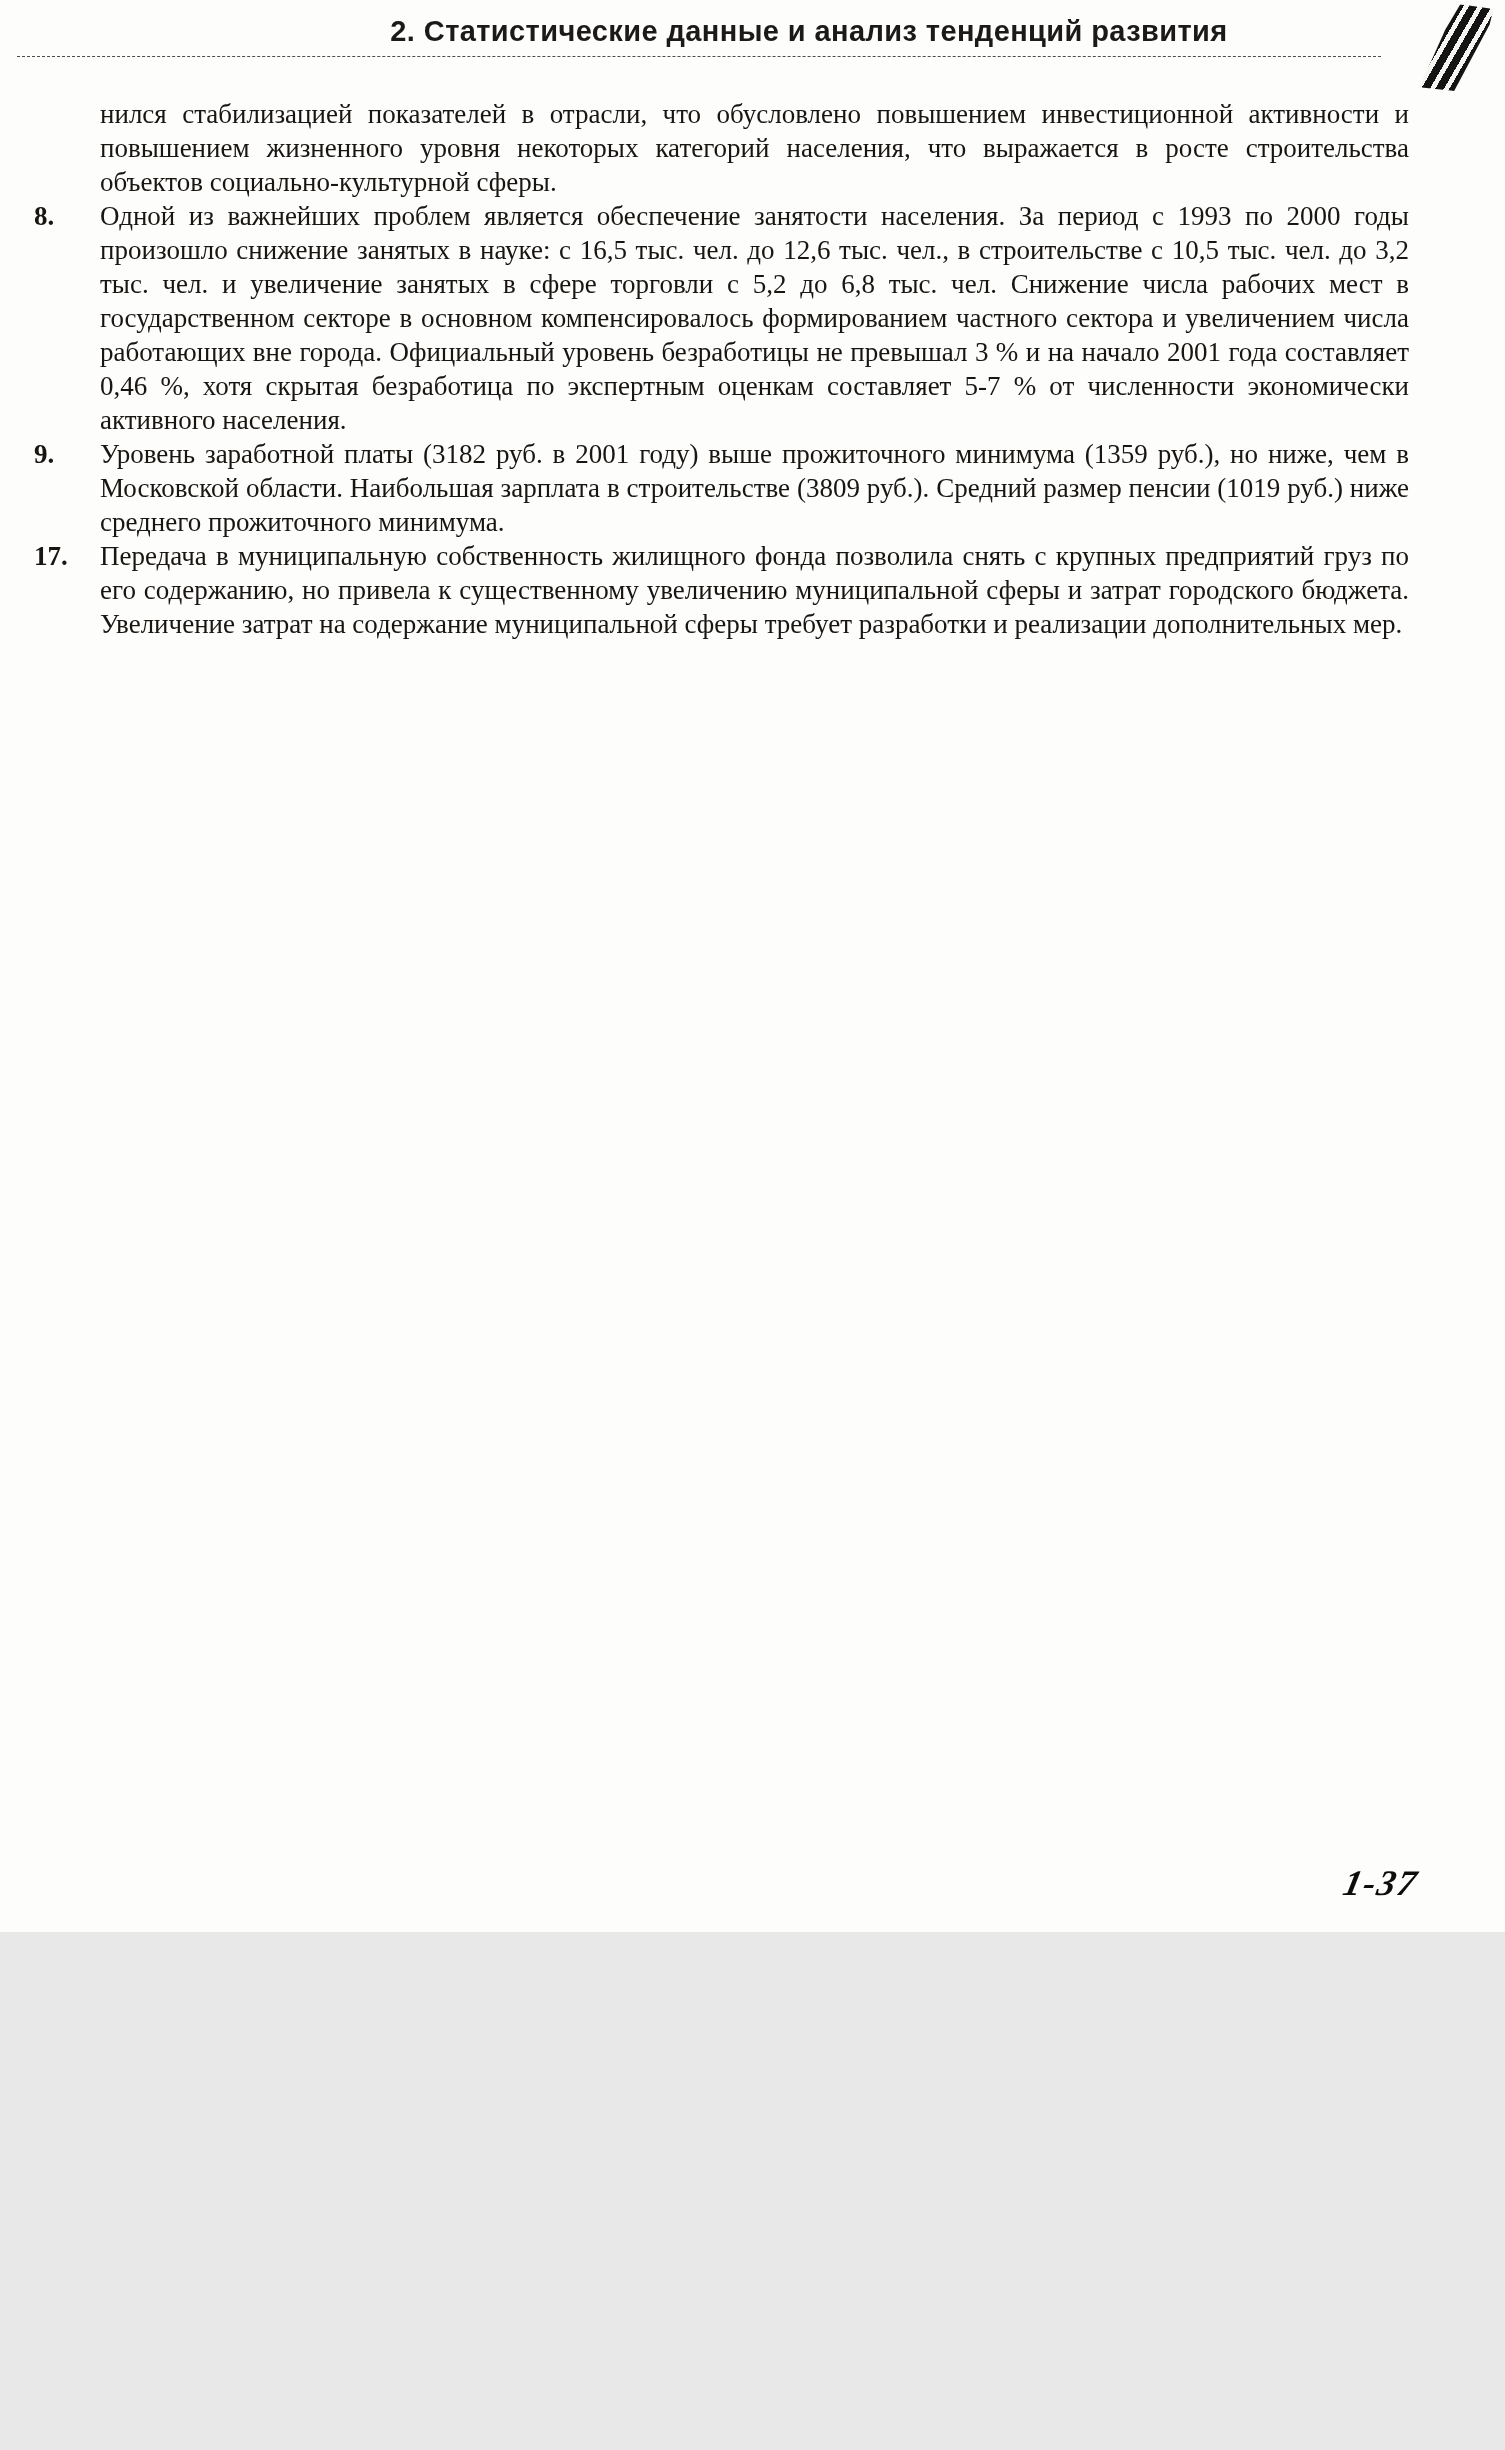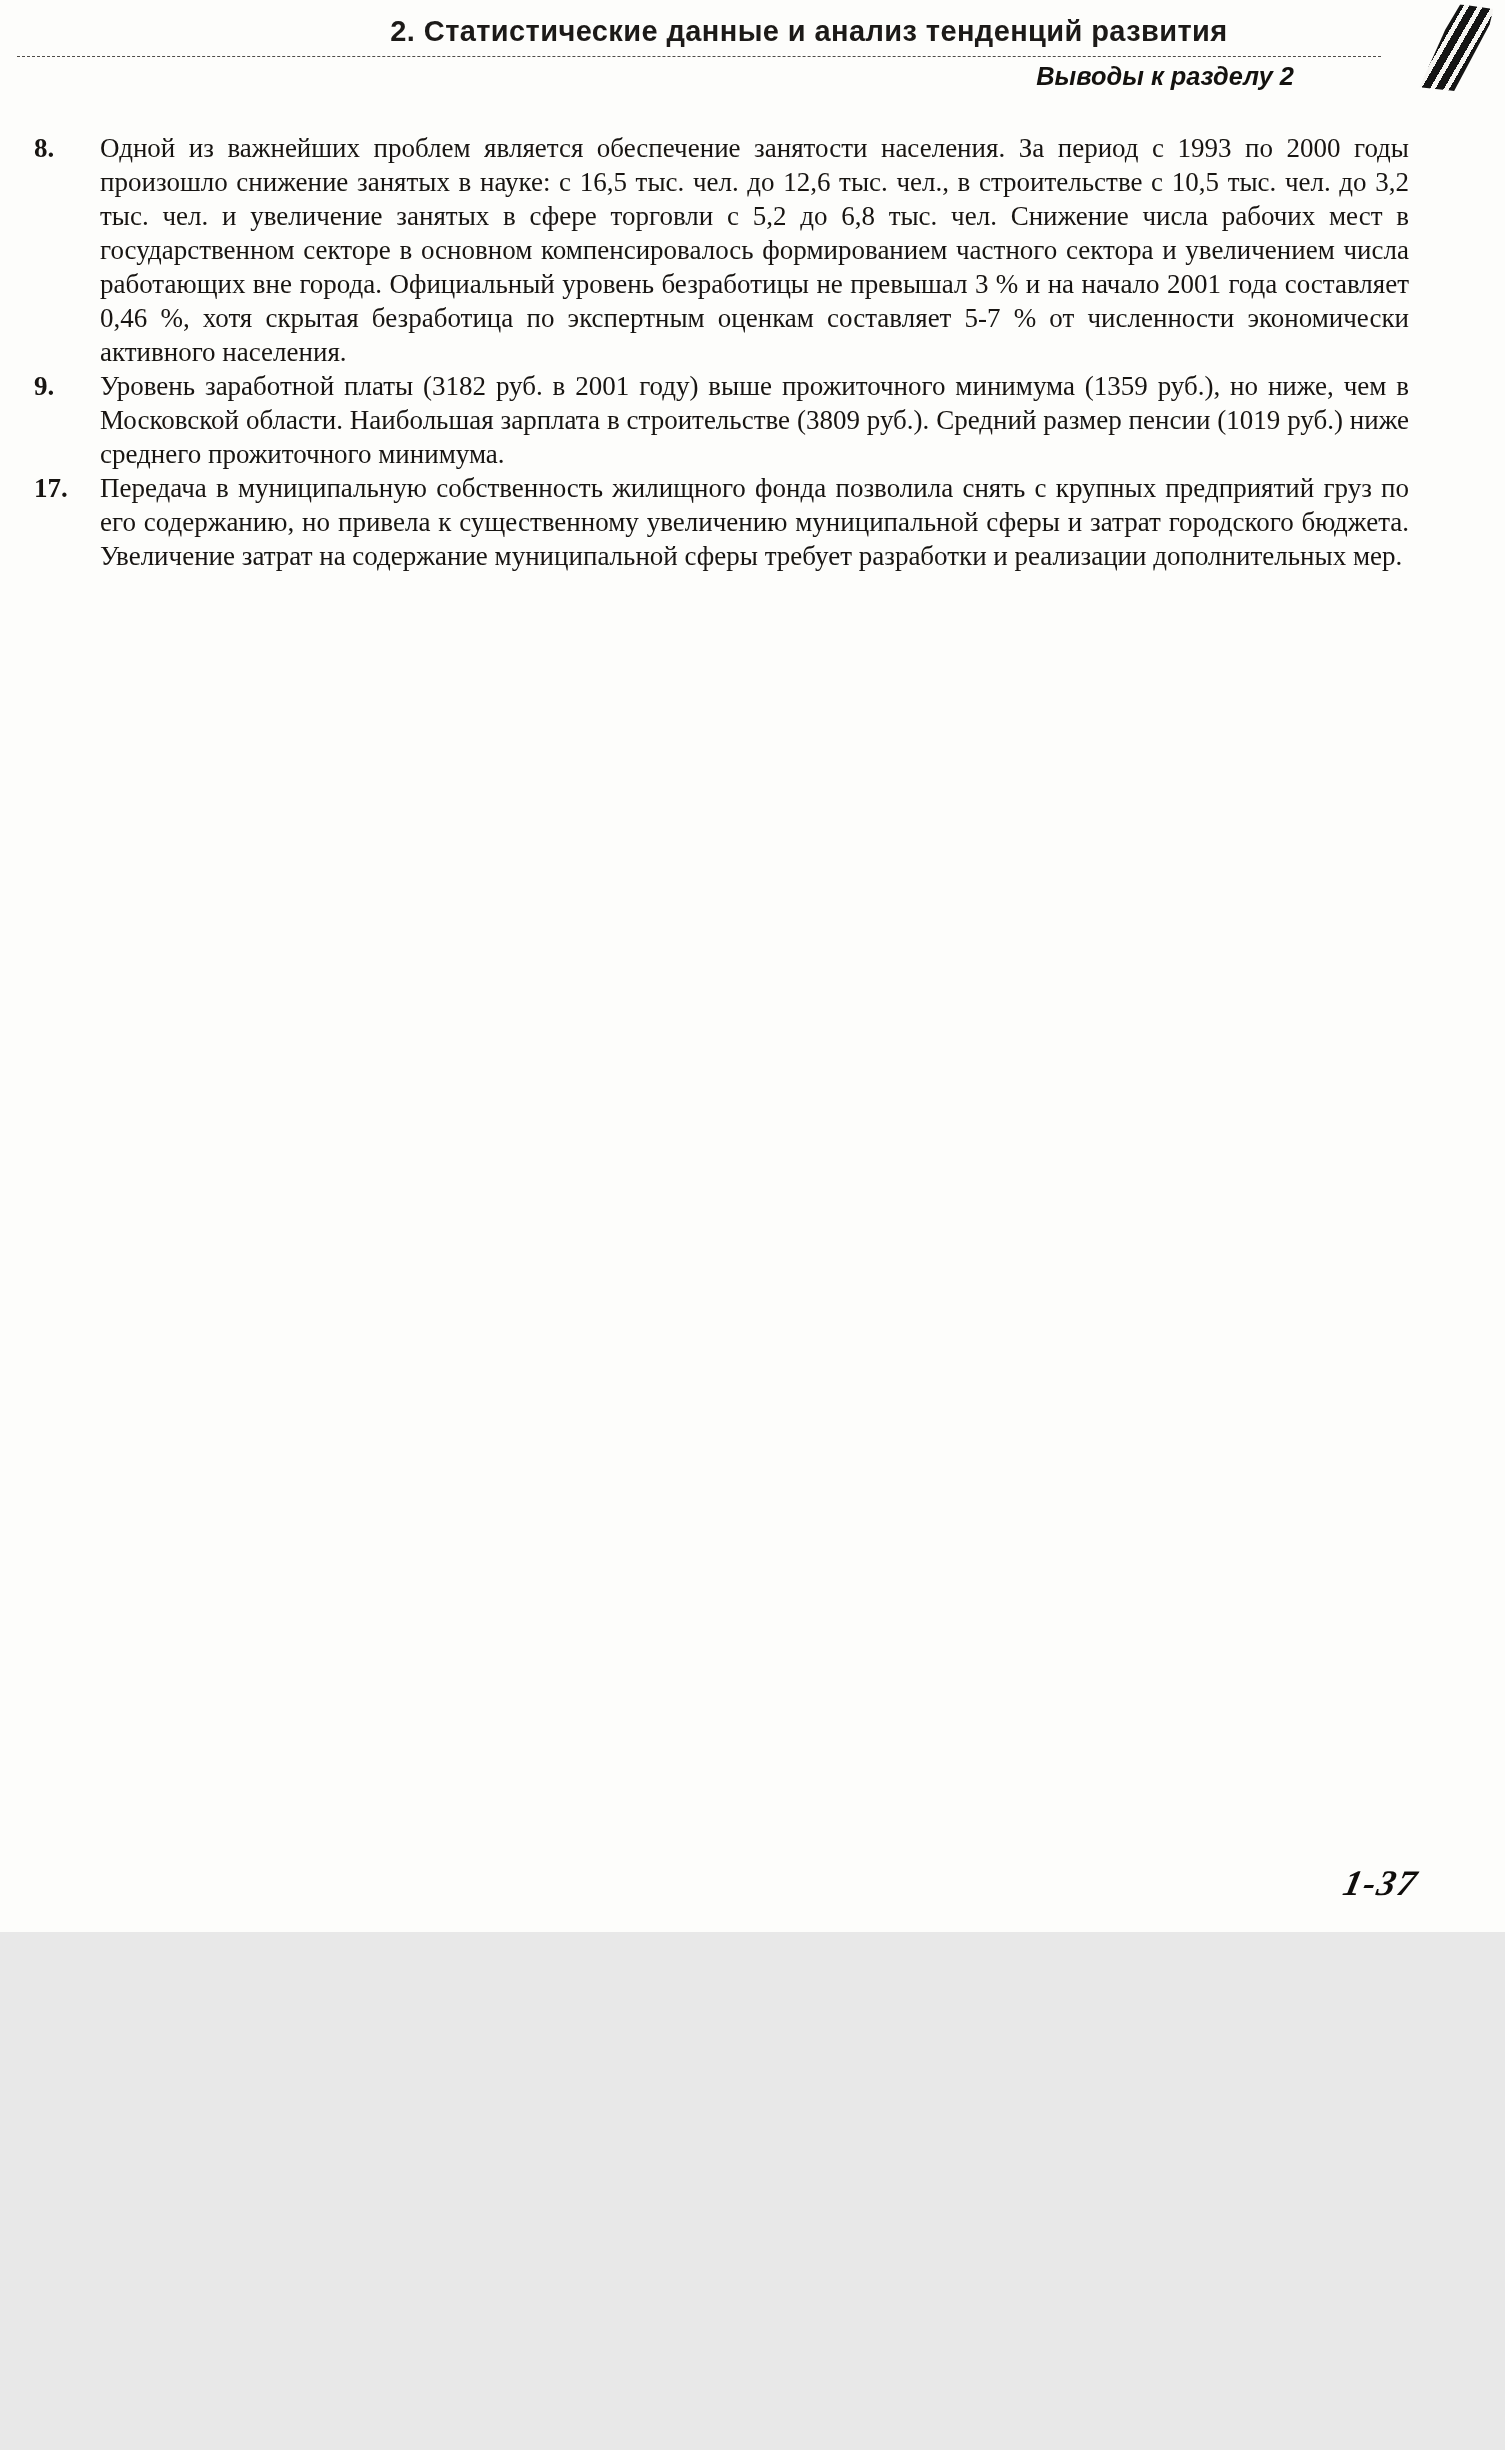"Выводы к разделу 2" div.header-subtitle { html: <div>Выводы к разделу 2</div> -> none }
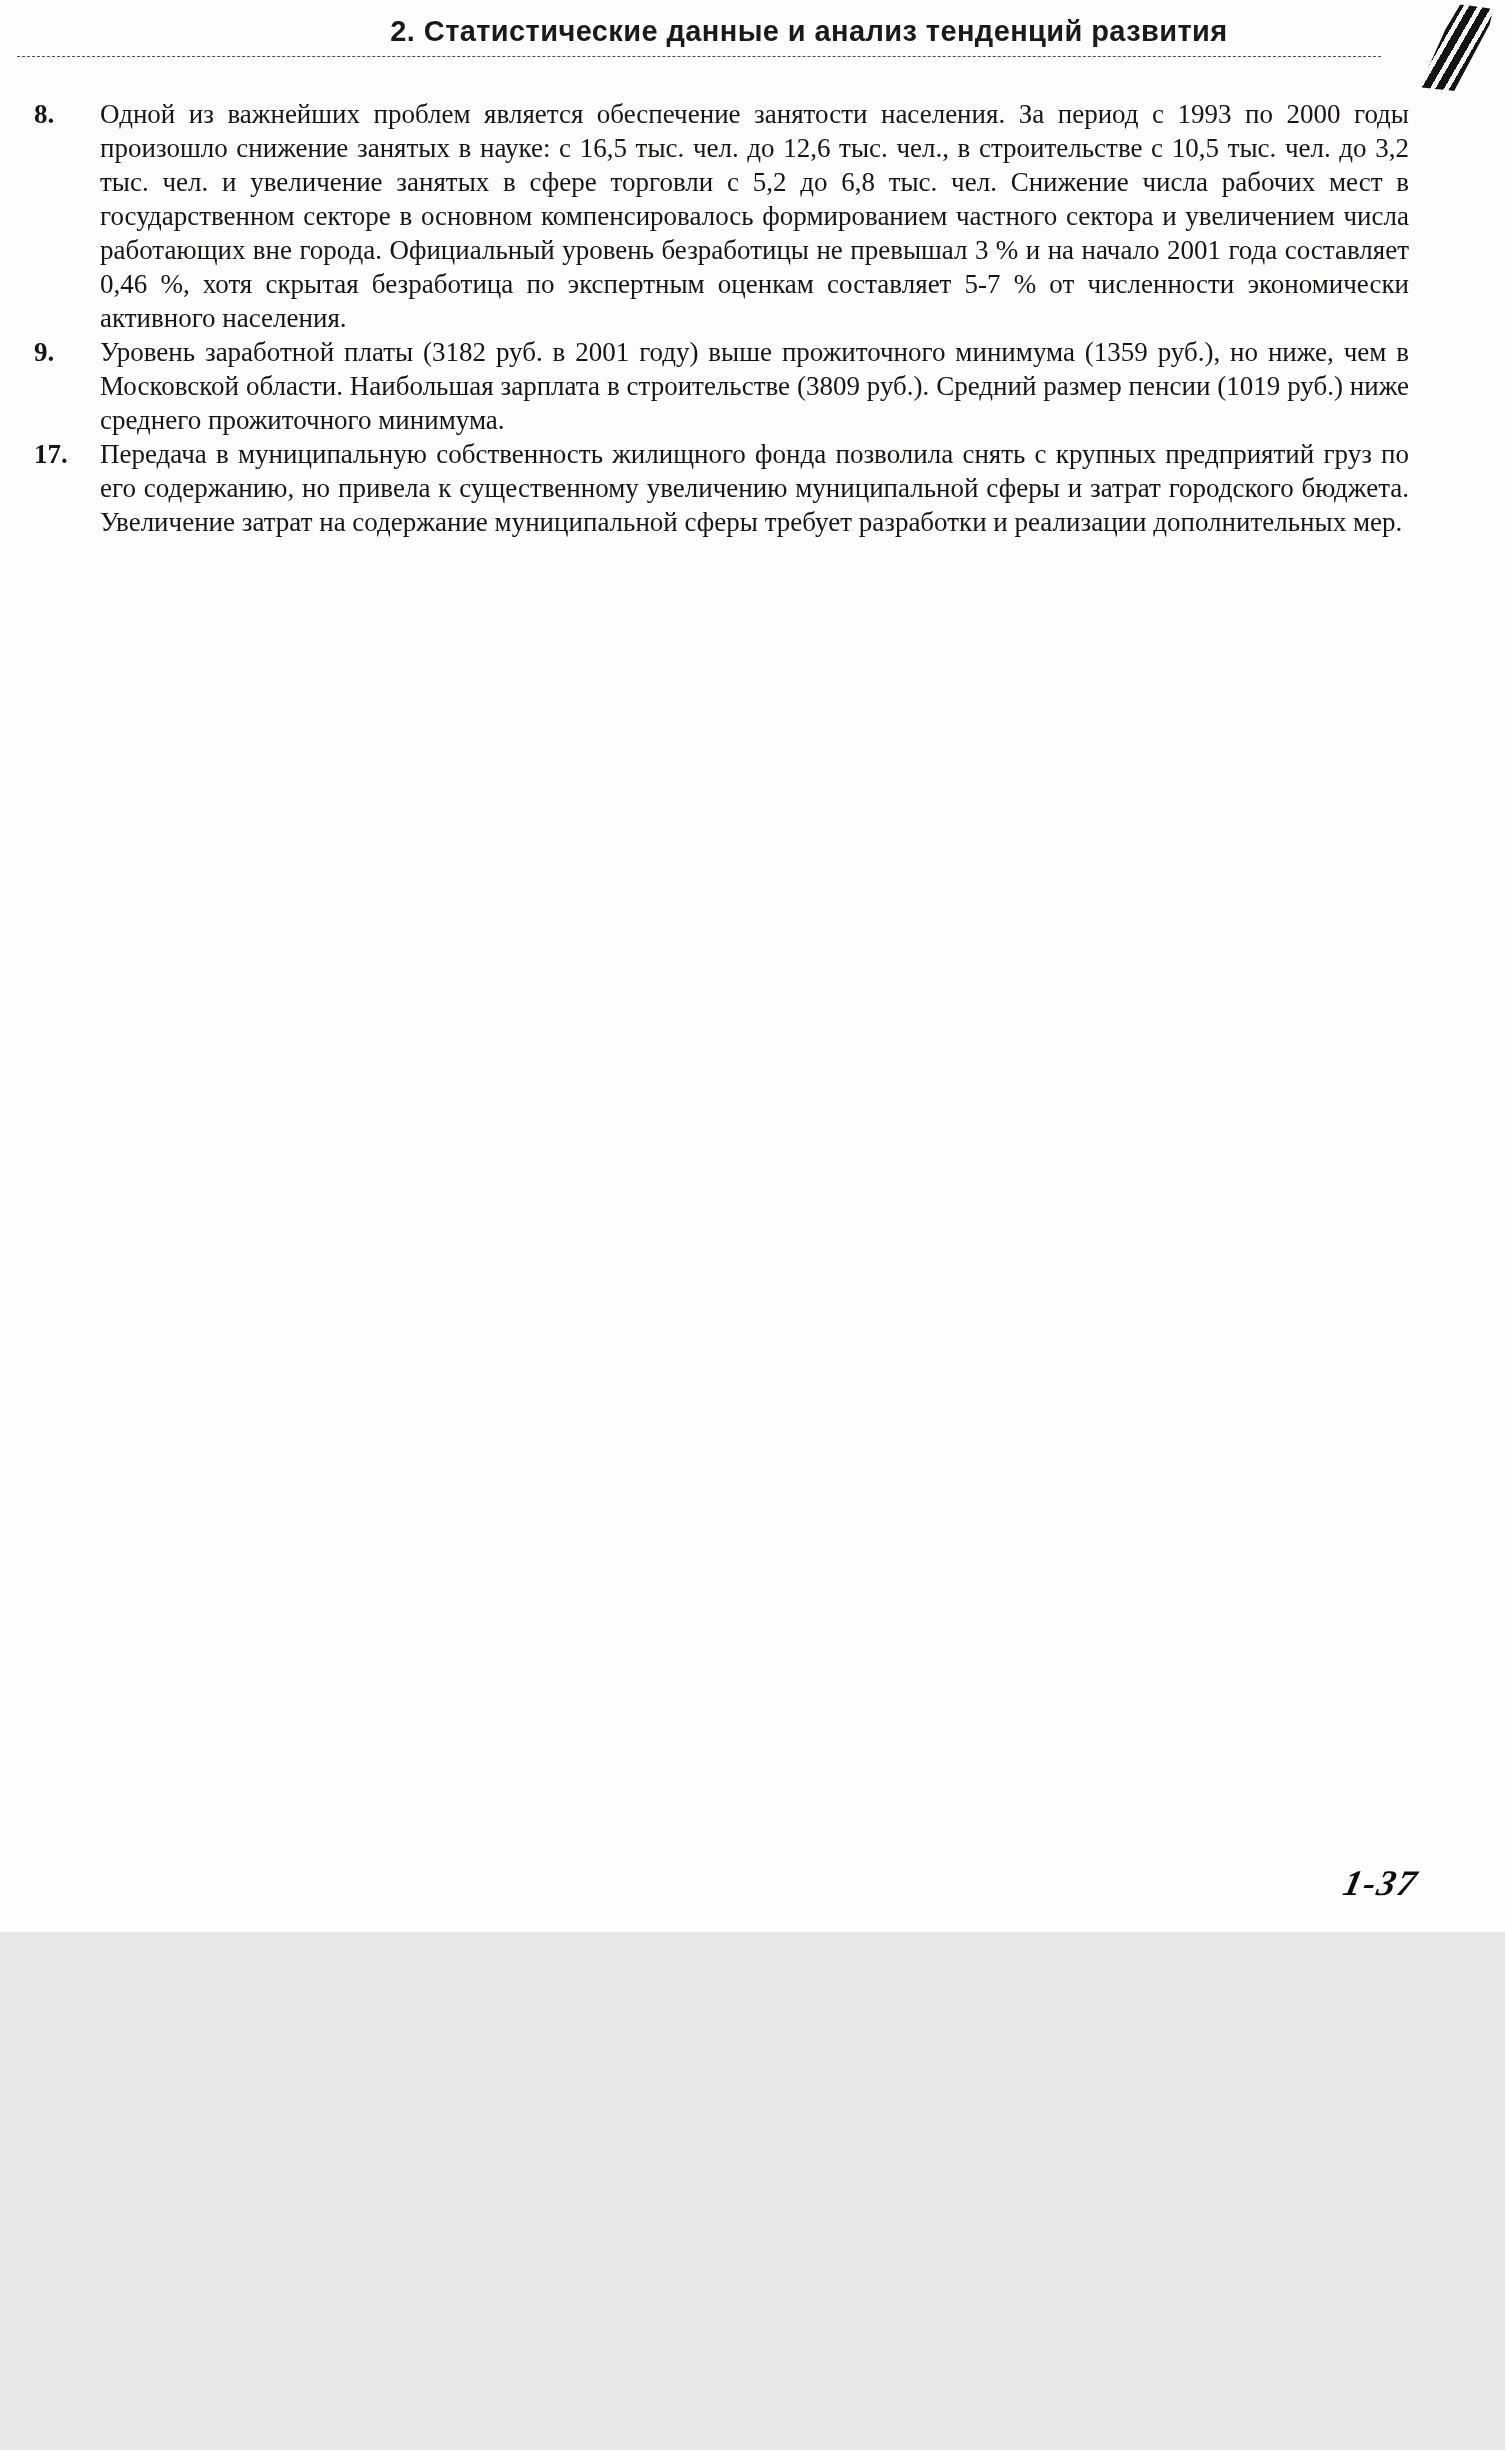"нился стабилизацией показателей в" p.para-intro { html: none -> <p>нился стабилизацией показателей в отрасли, что обусловлено повышением инвестиционной активности и повышением жизненного уровня некоторых категорий населения, что выражается в росте строительства объектов социально-культурной сферы.</p> }
